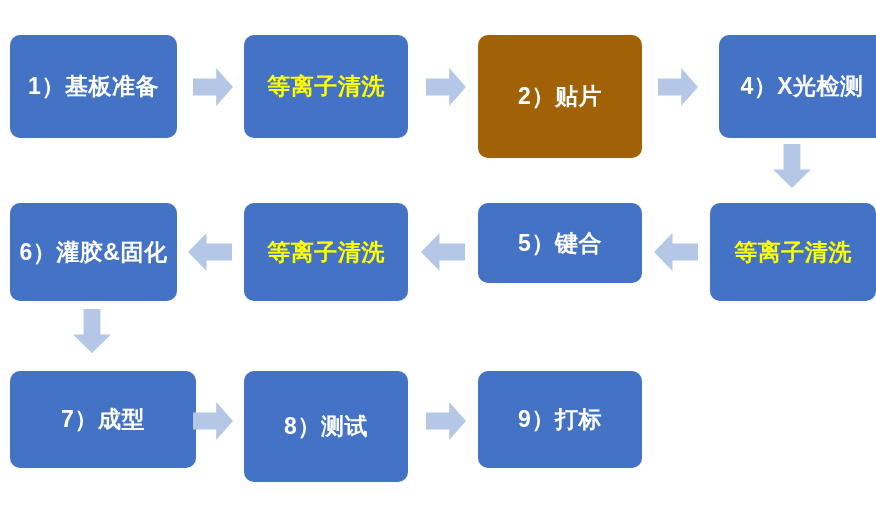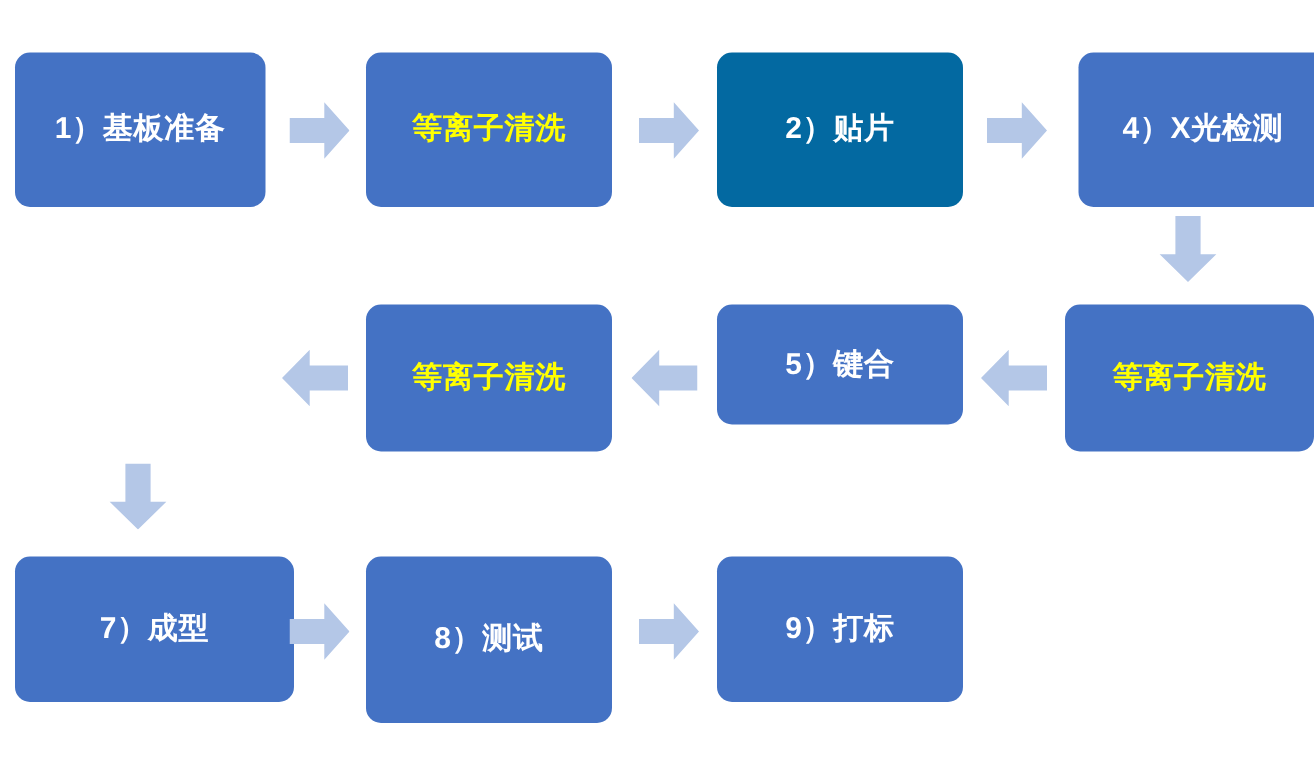"1）基板准备" .node .node-label { font-size: 20px -> 23px }
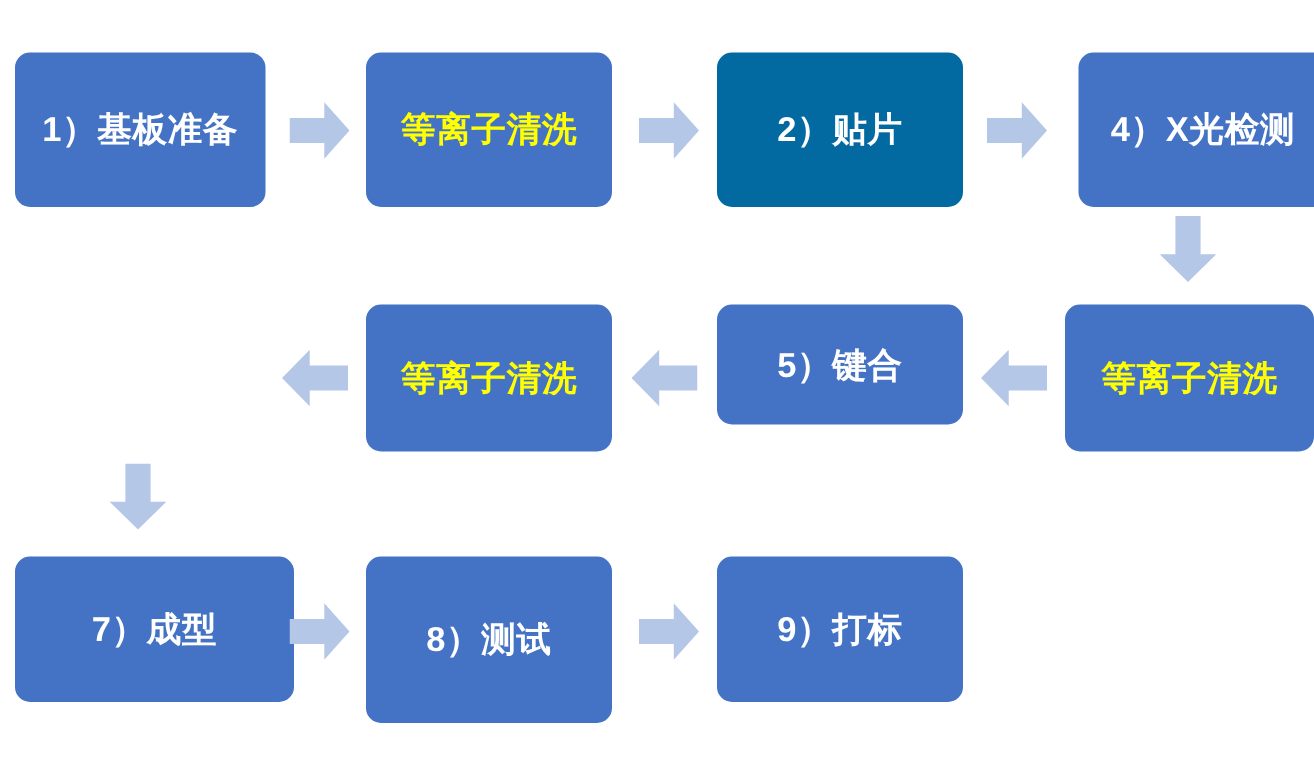"2）贴片" div.node { background: #0369a1 -> #a16207; height: 103px -> 123px }
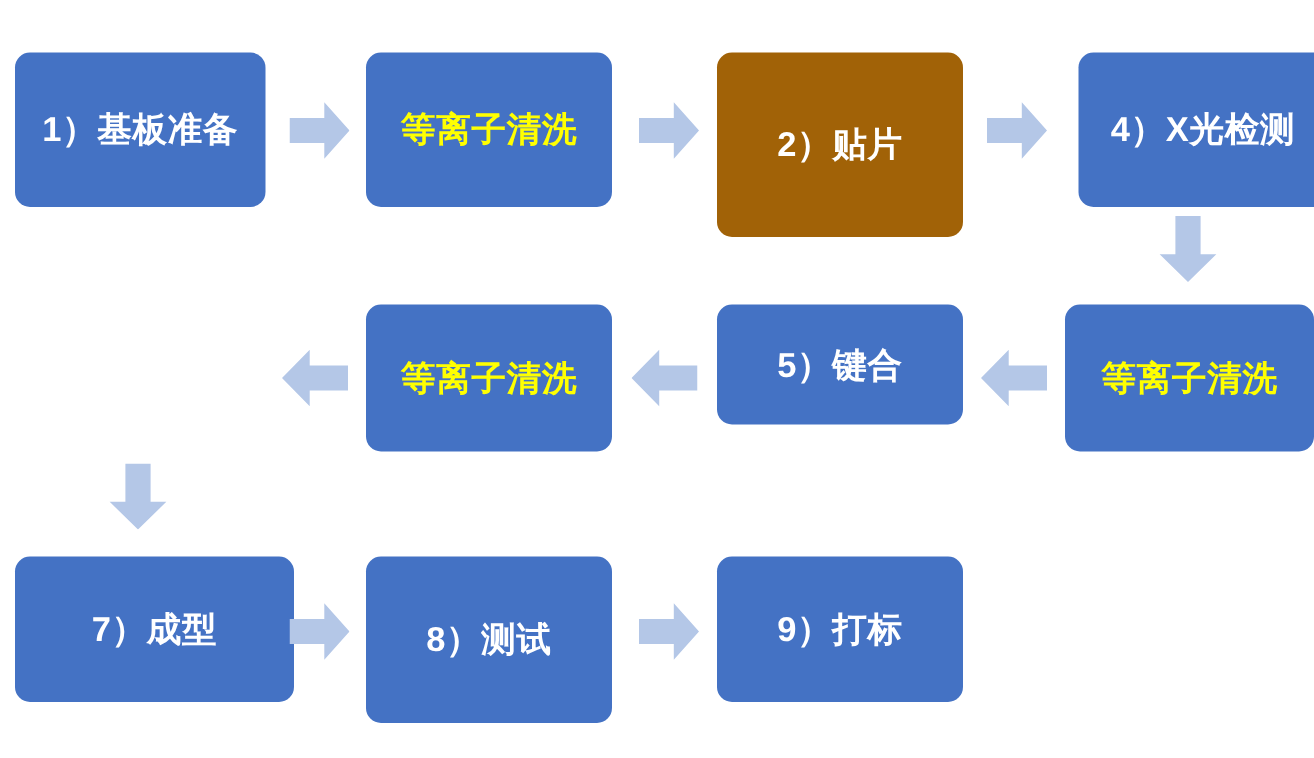"6）灌胶&固化" div.node { html: none -> <div> <span>6）灌胶&amp;固化</span> </div> }
